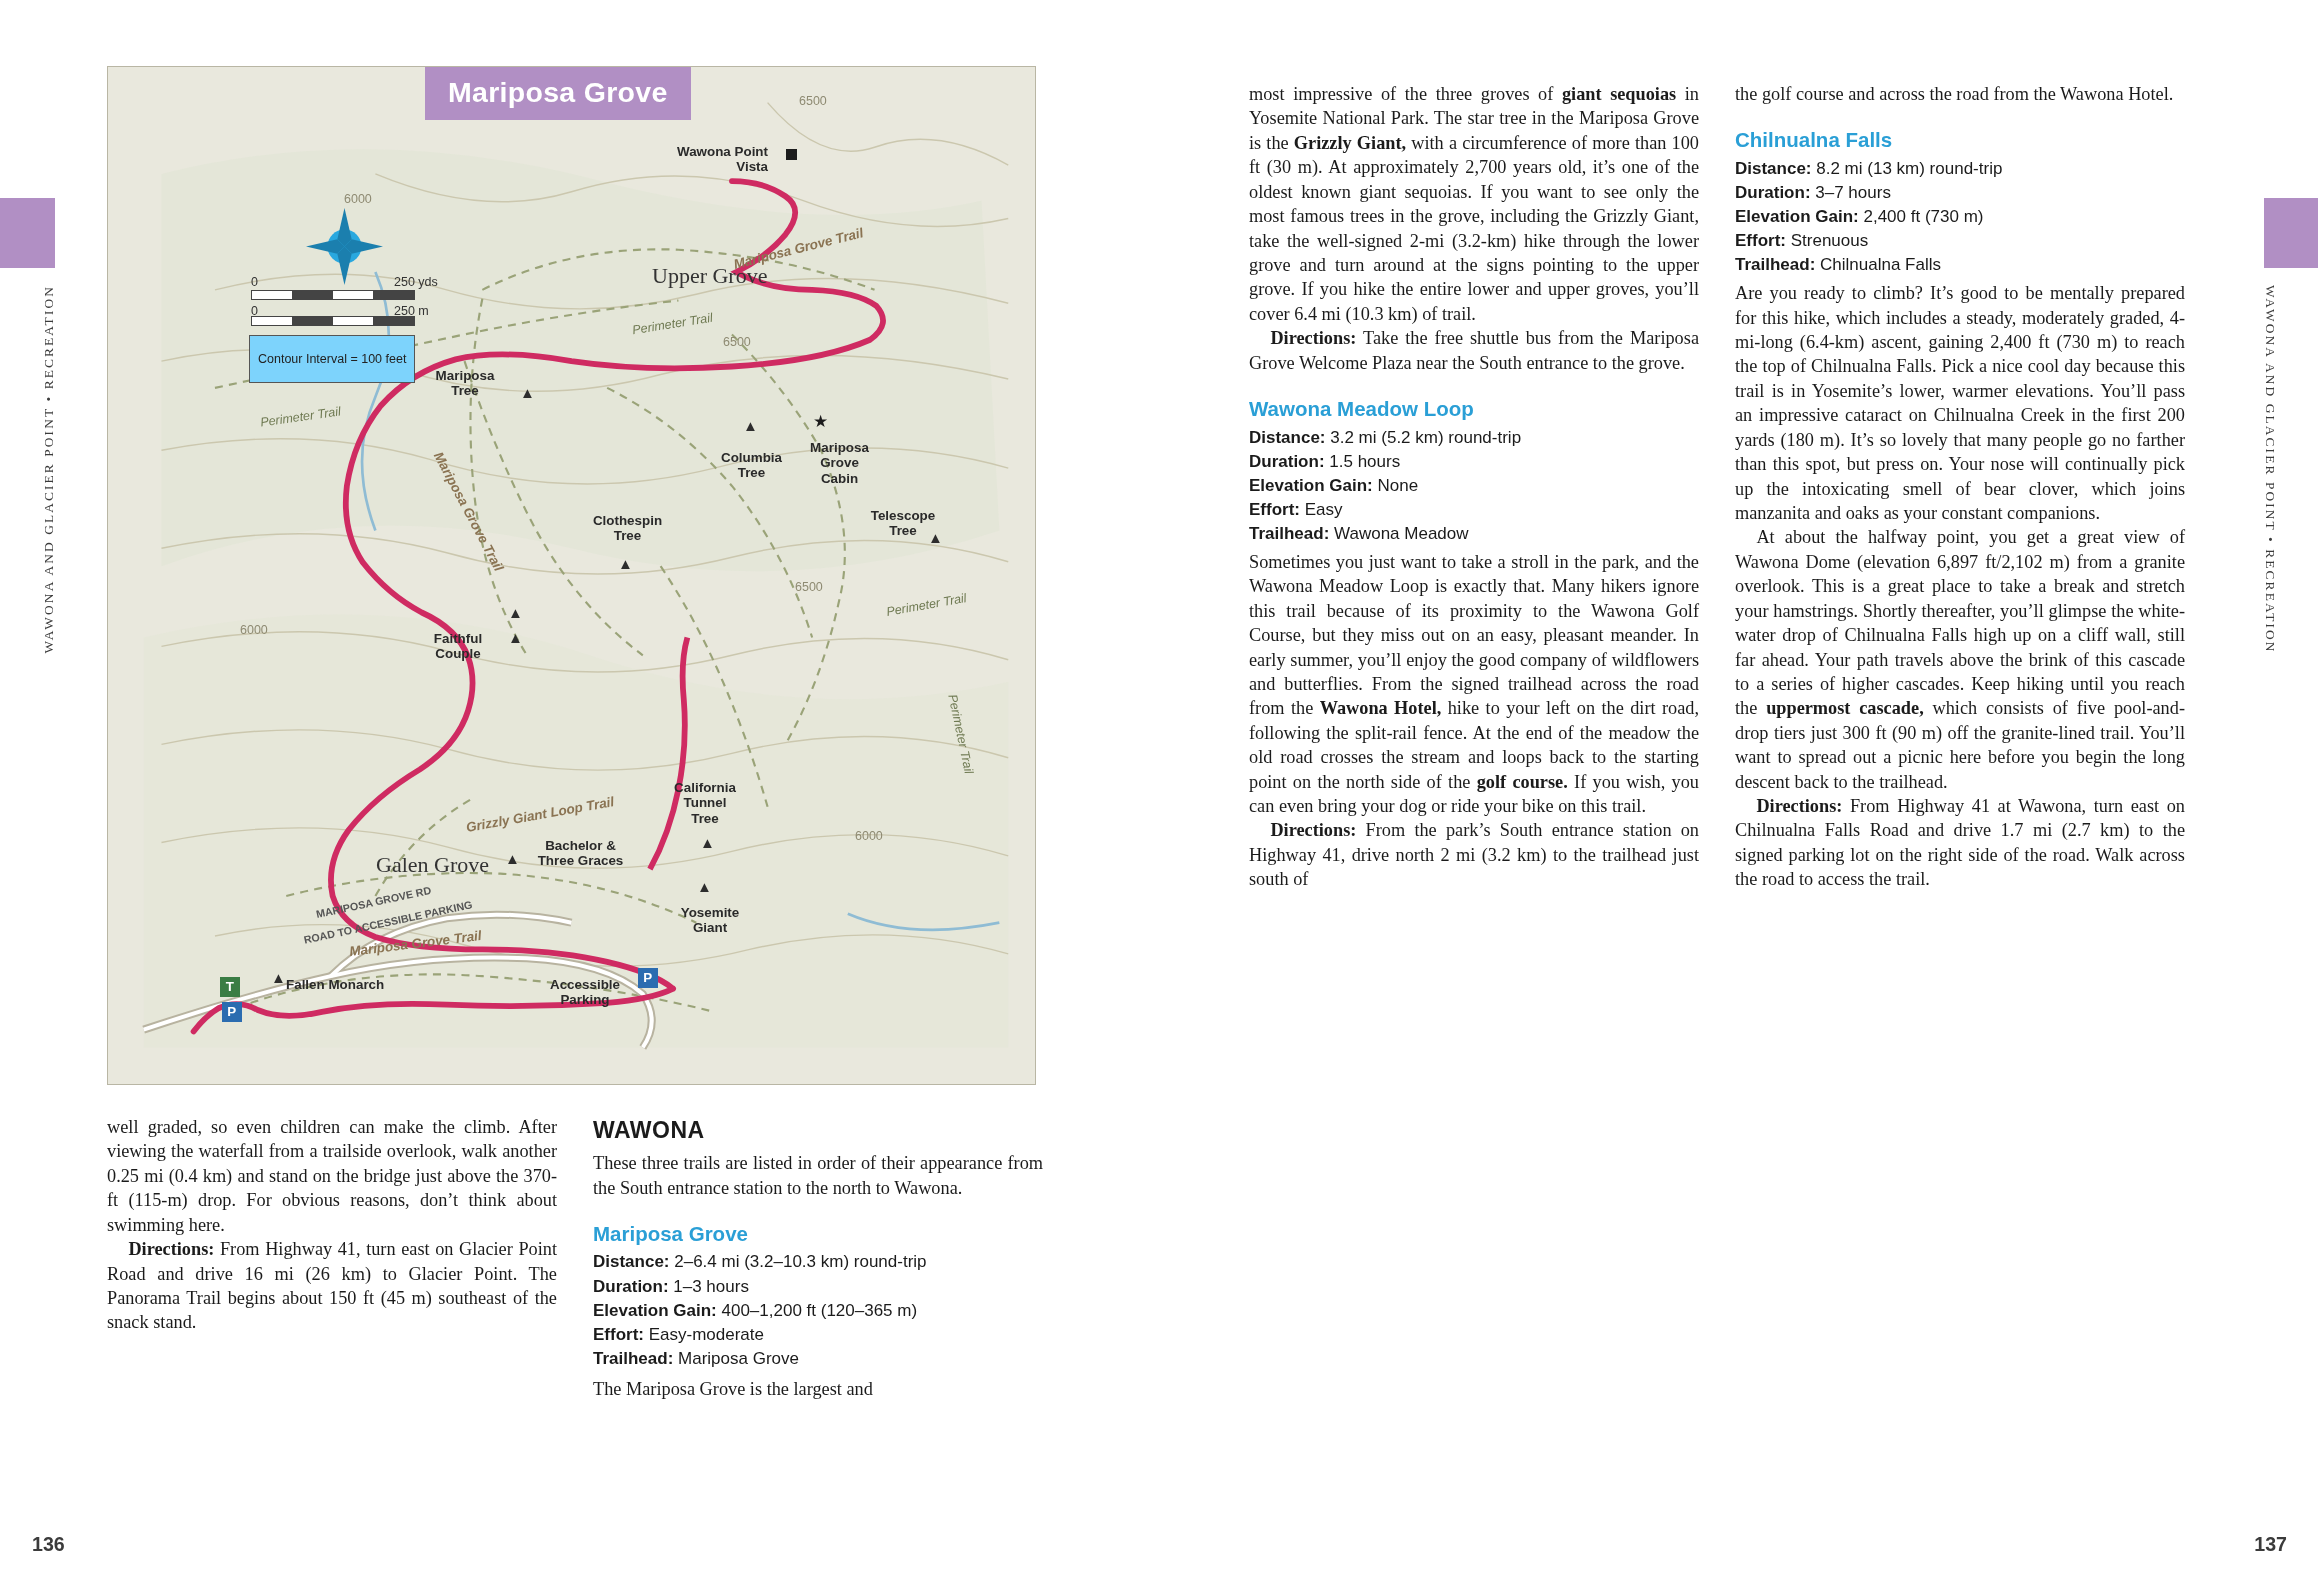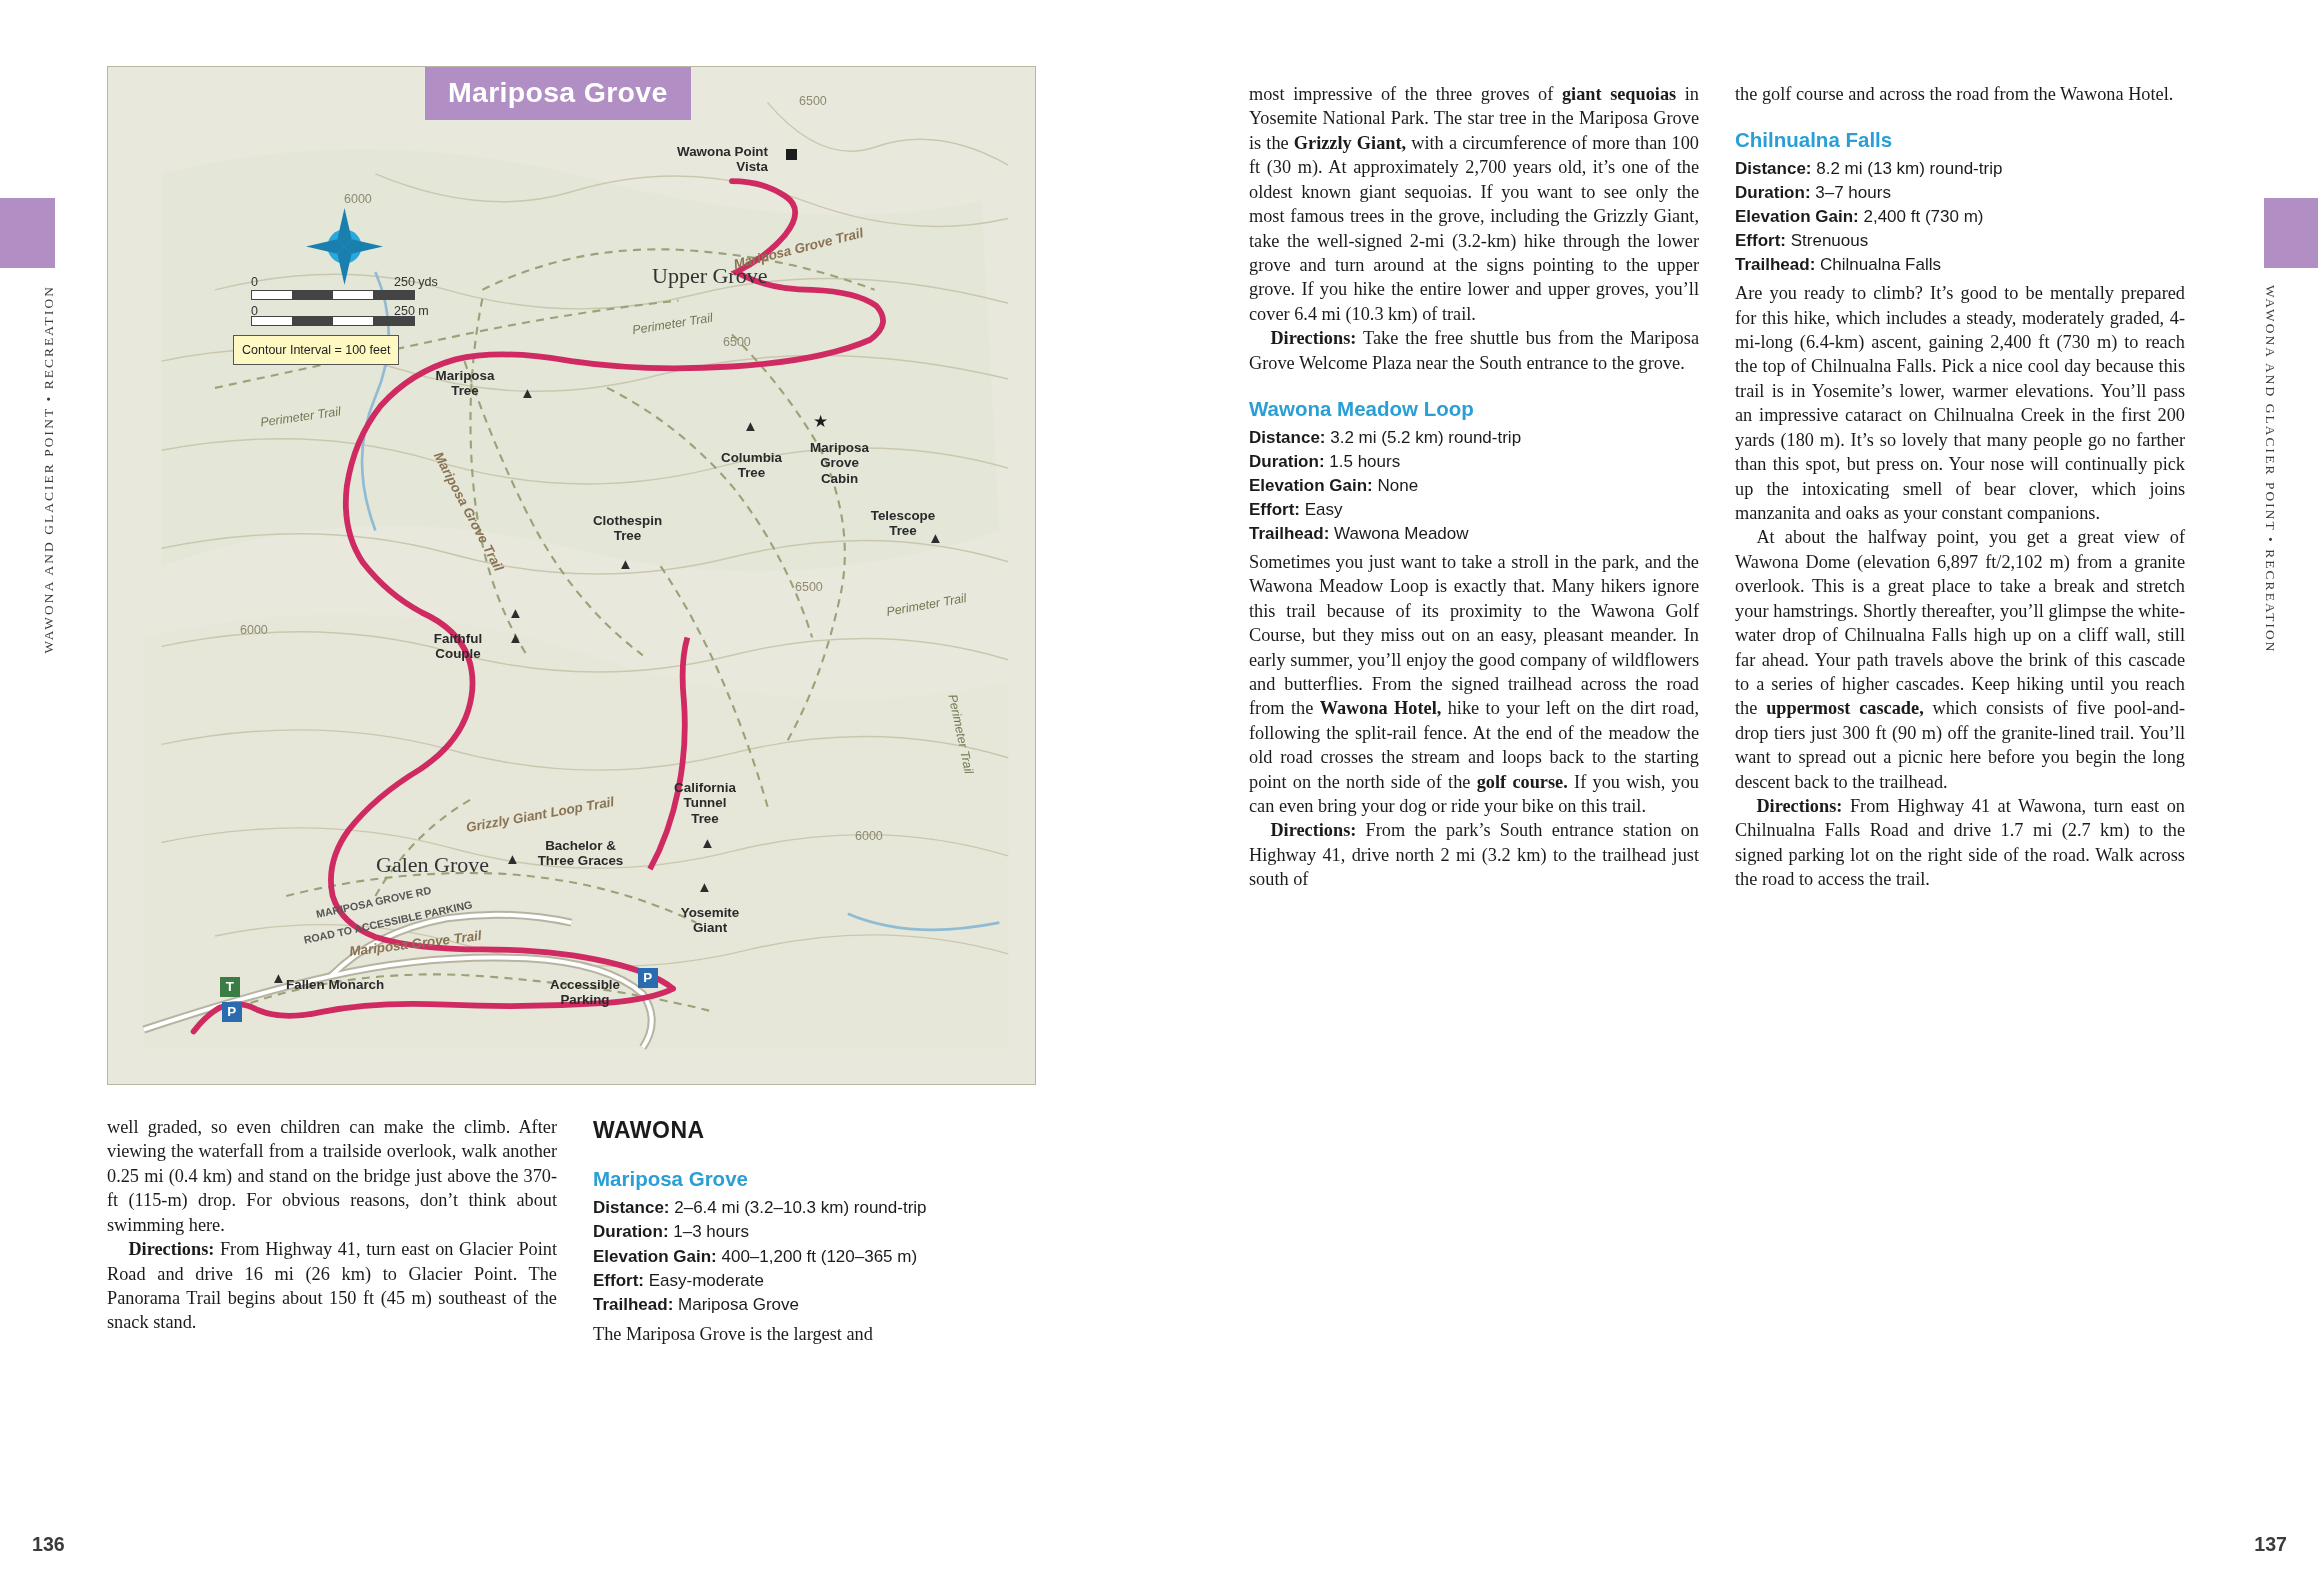"Contour Interval = 100 feet" .contour-box { background: #fef9c3 -> #7dd3fc; left: 125px -> 141px; padding: 7px 8px -> 16px 8px }
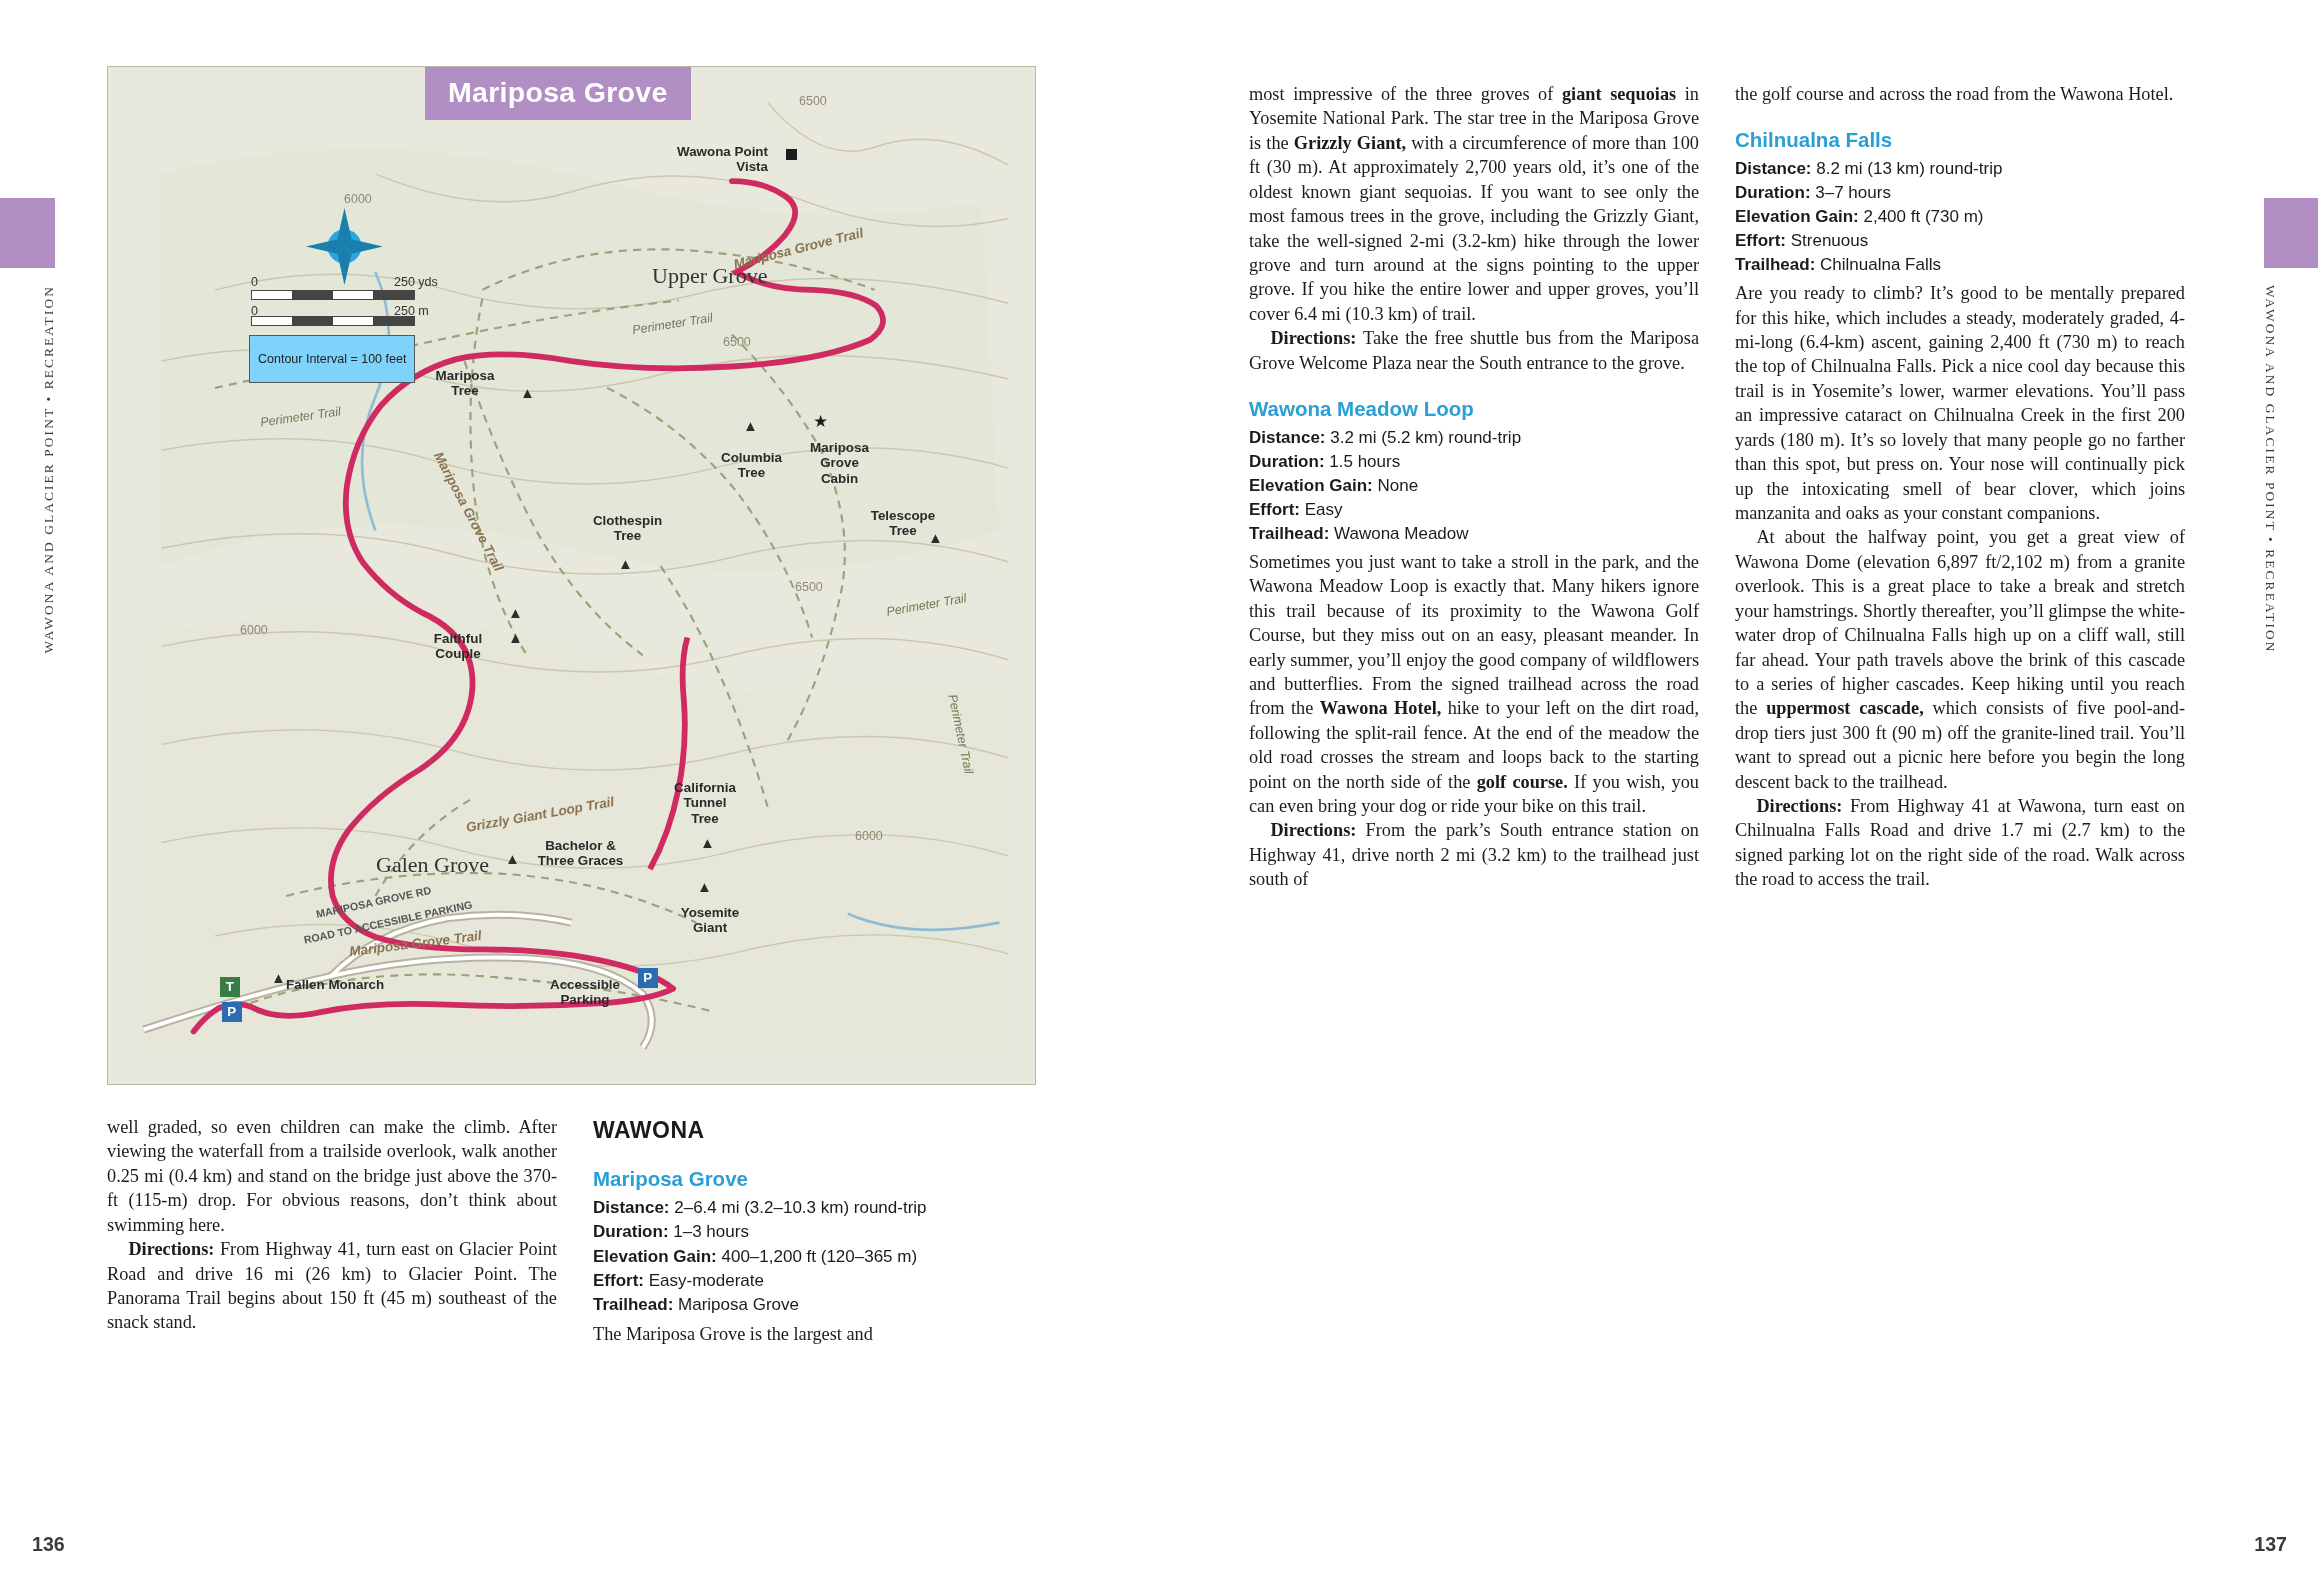"These three trails are listed" p { html: none -> <p>These three trails are listed in order of their appearance from the South entrance station to the north to Wawona.</p> }
